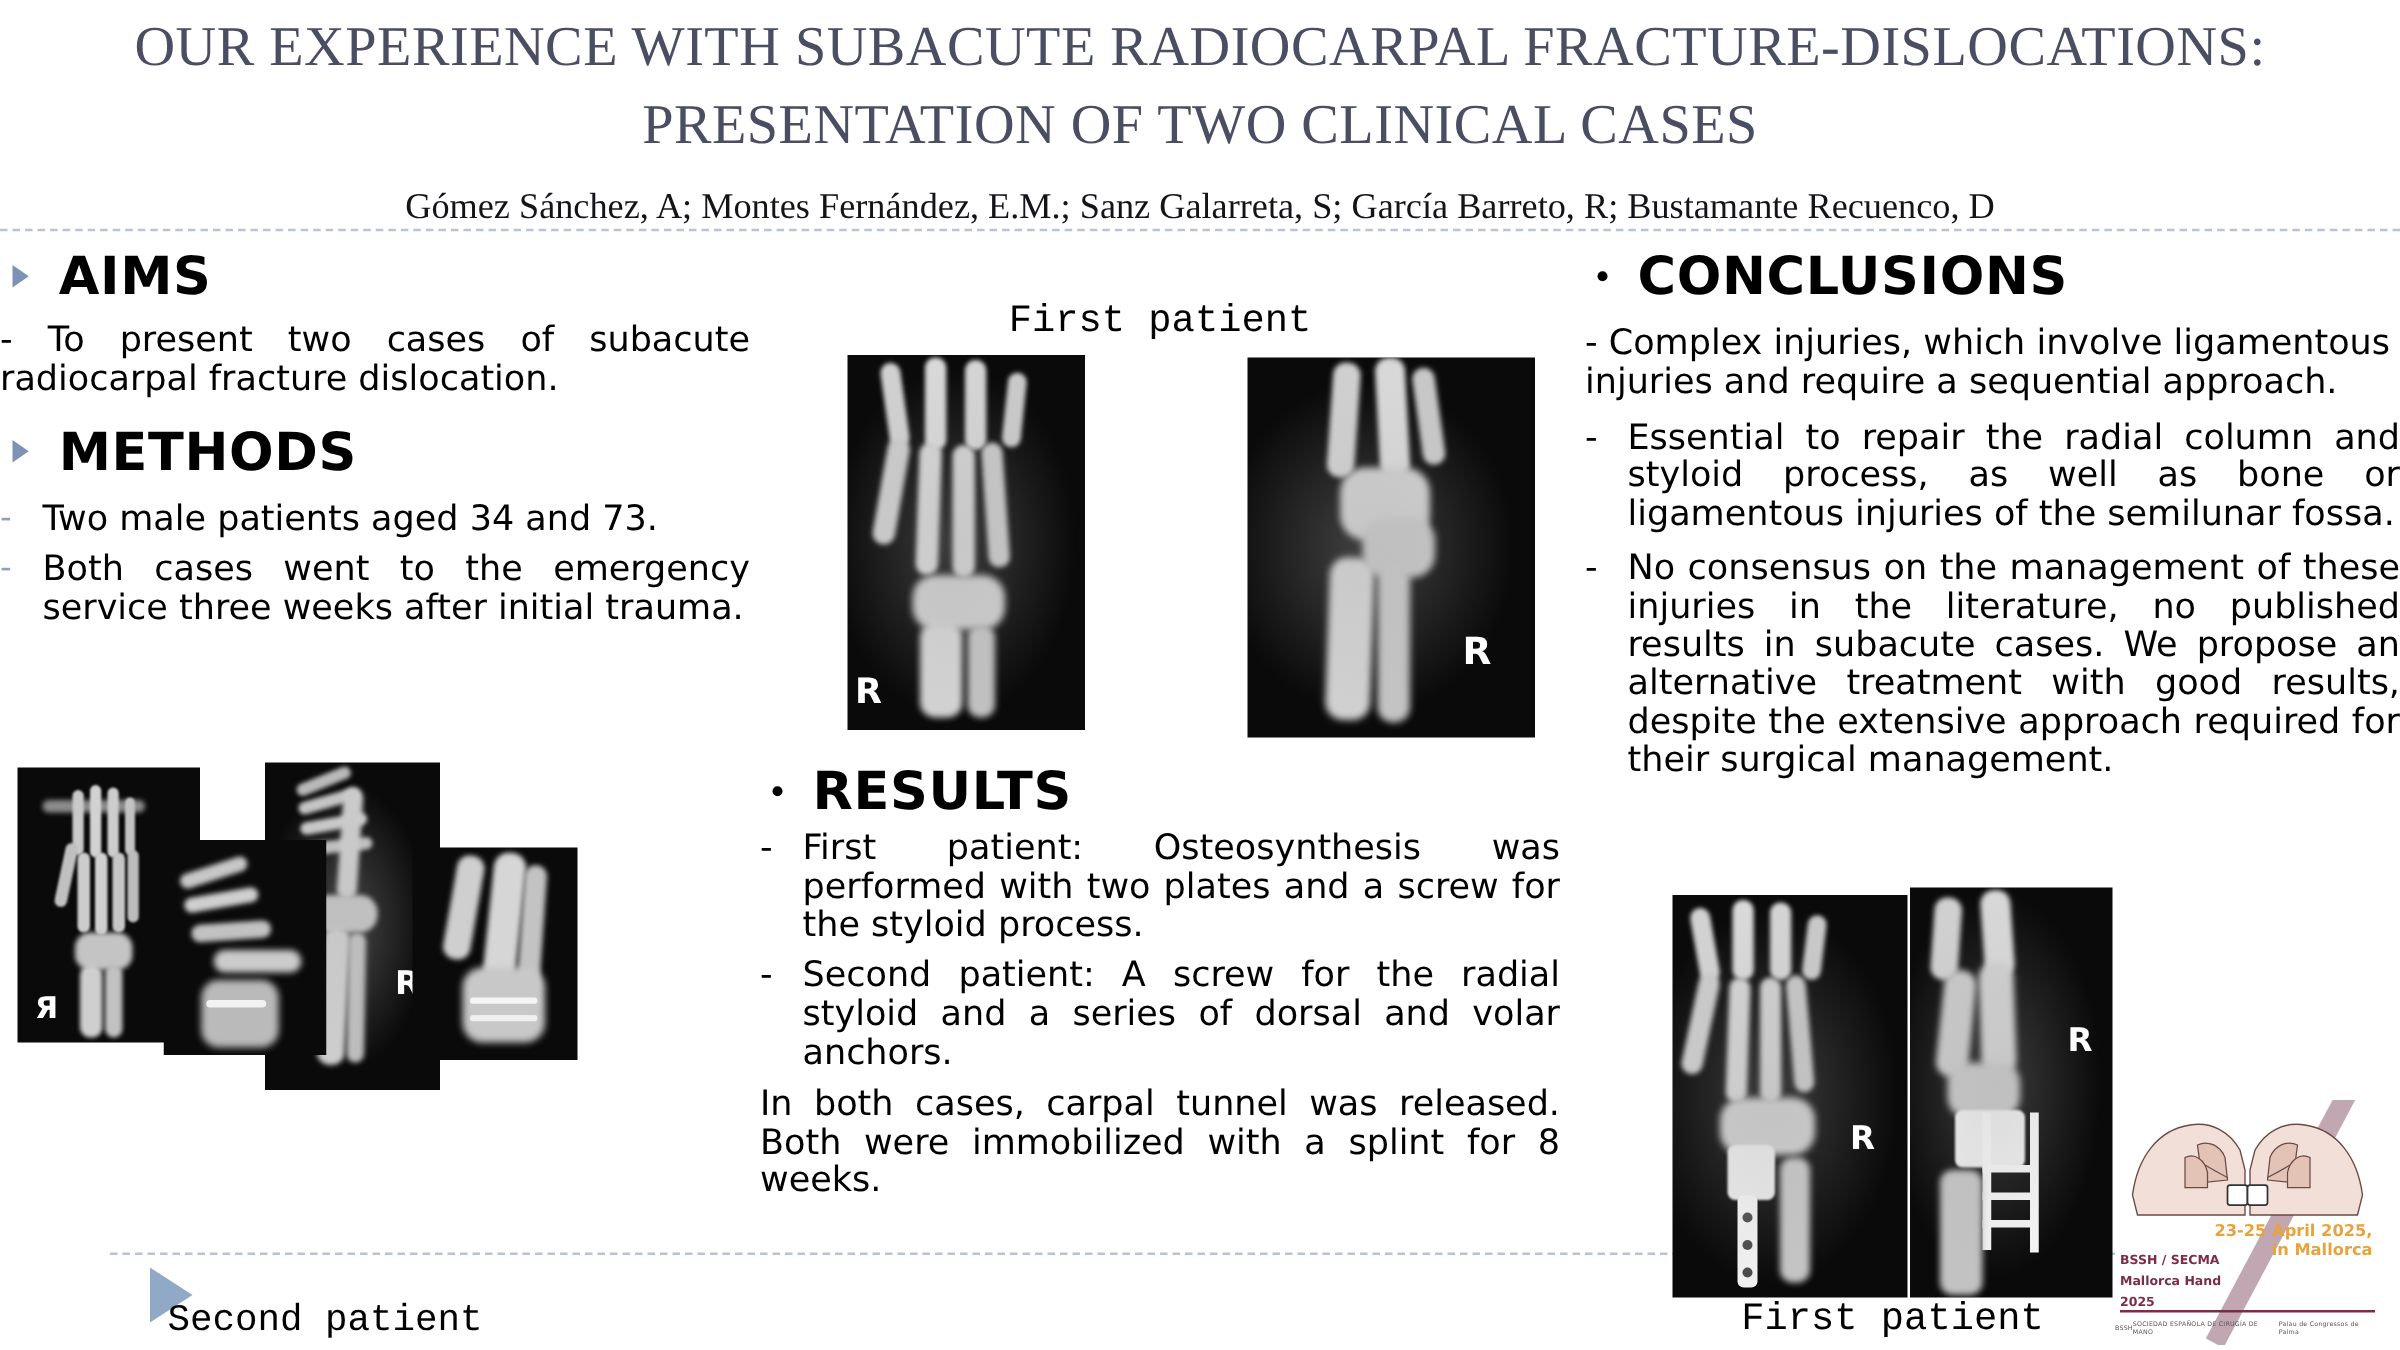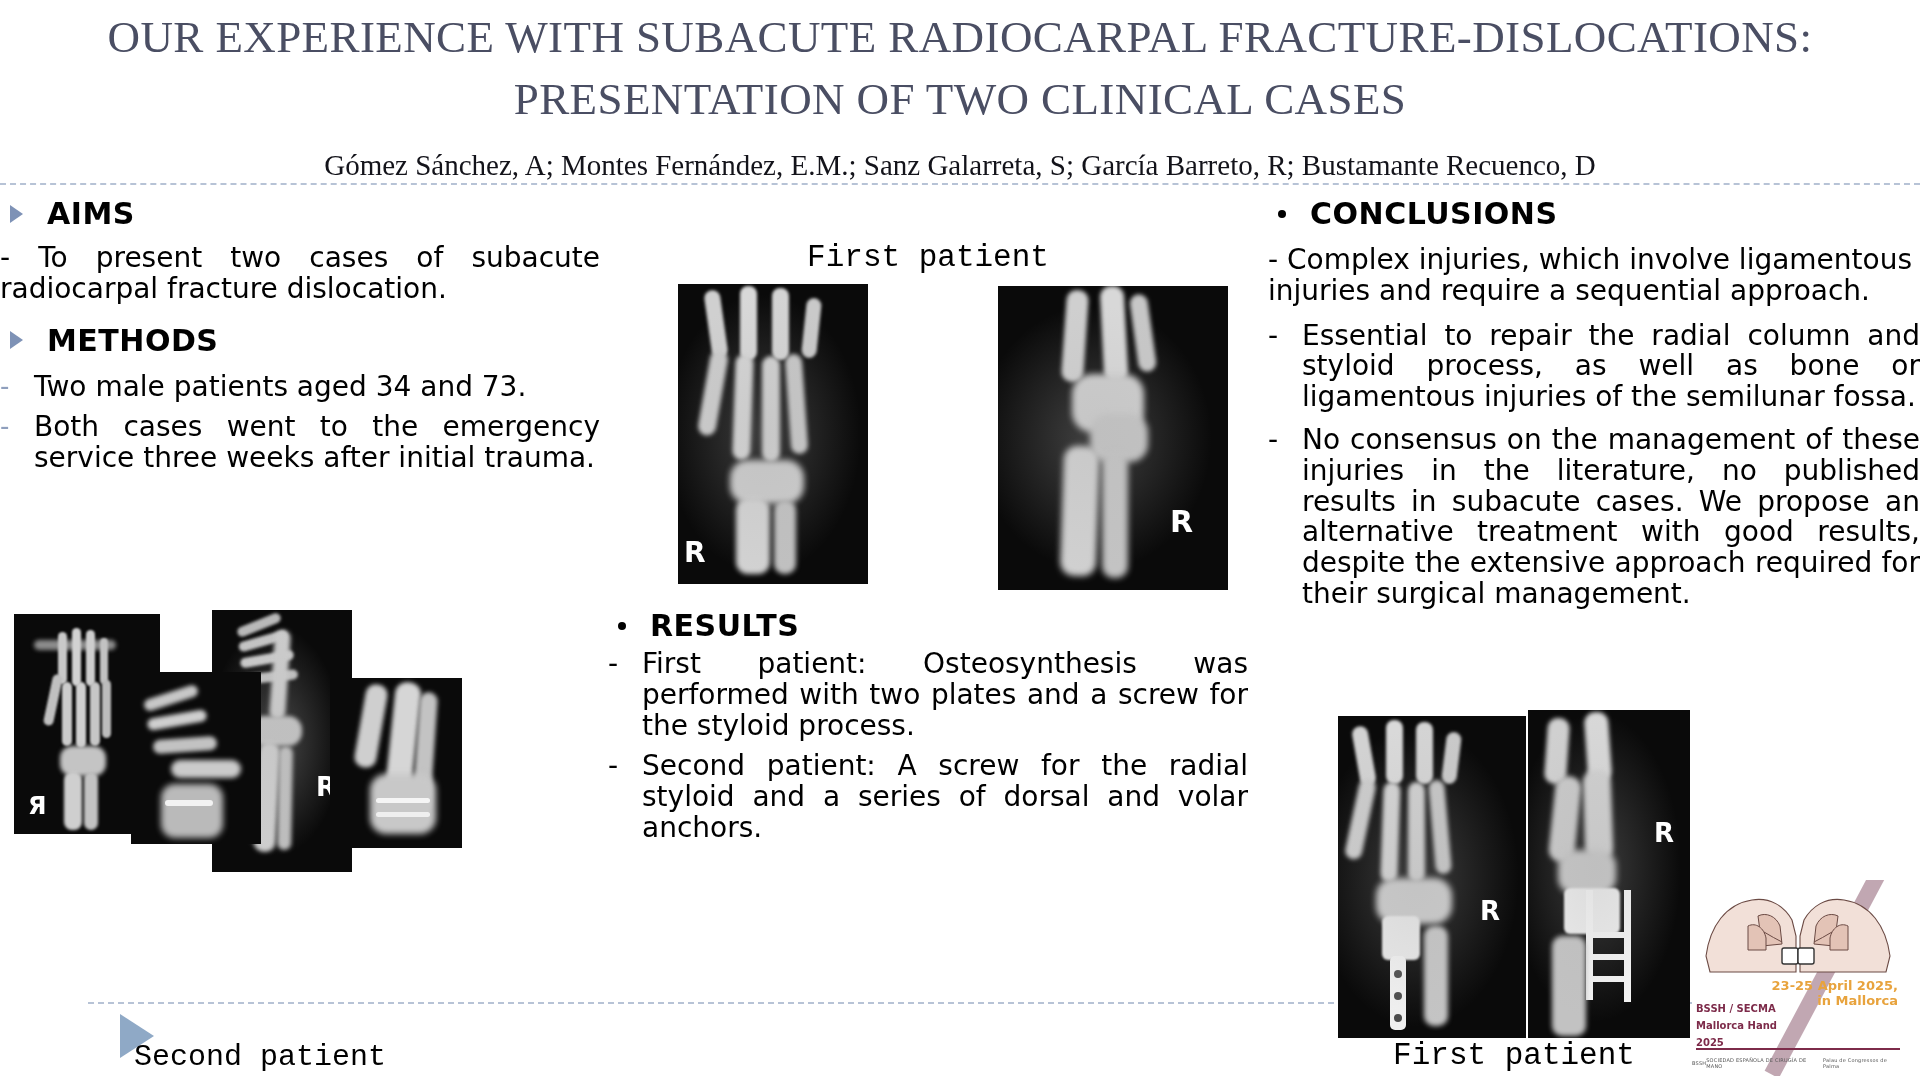"AIMS" .head-txt { font-size: 30px -> 42px }
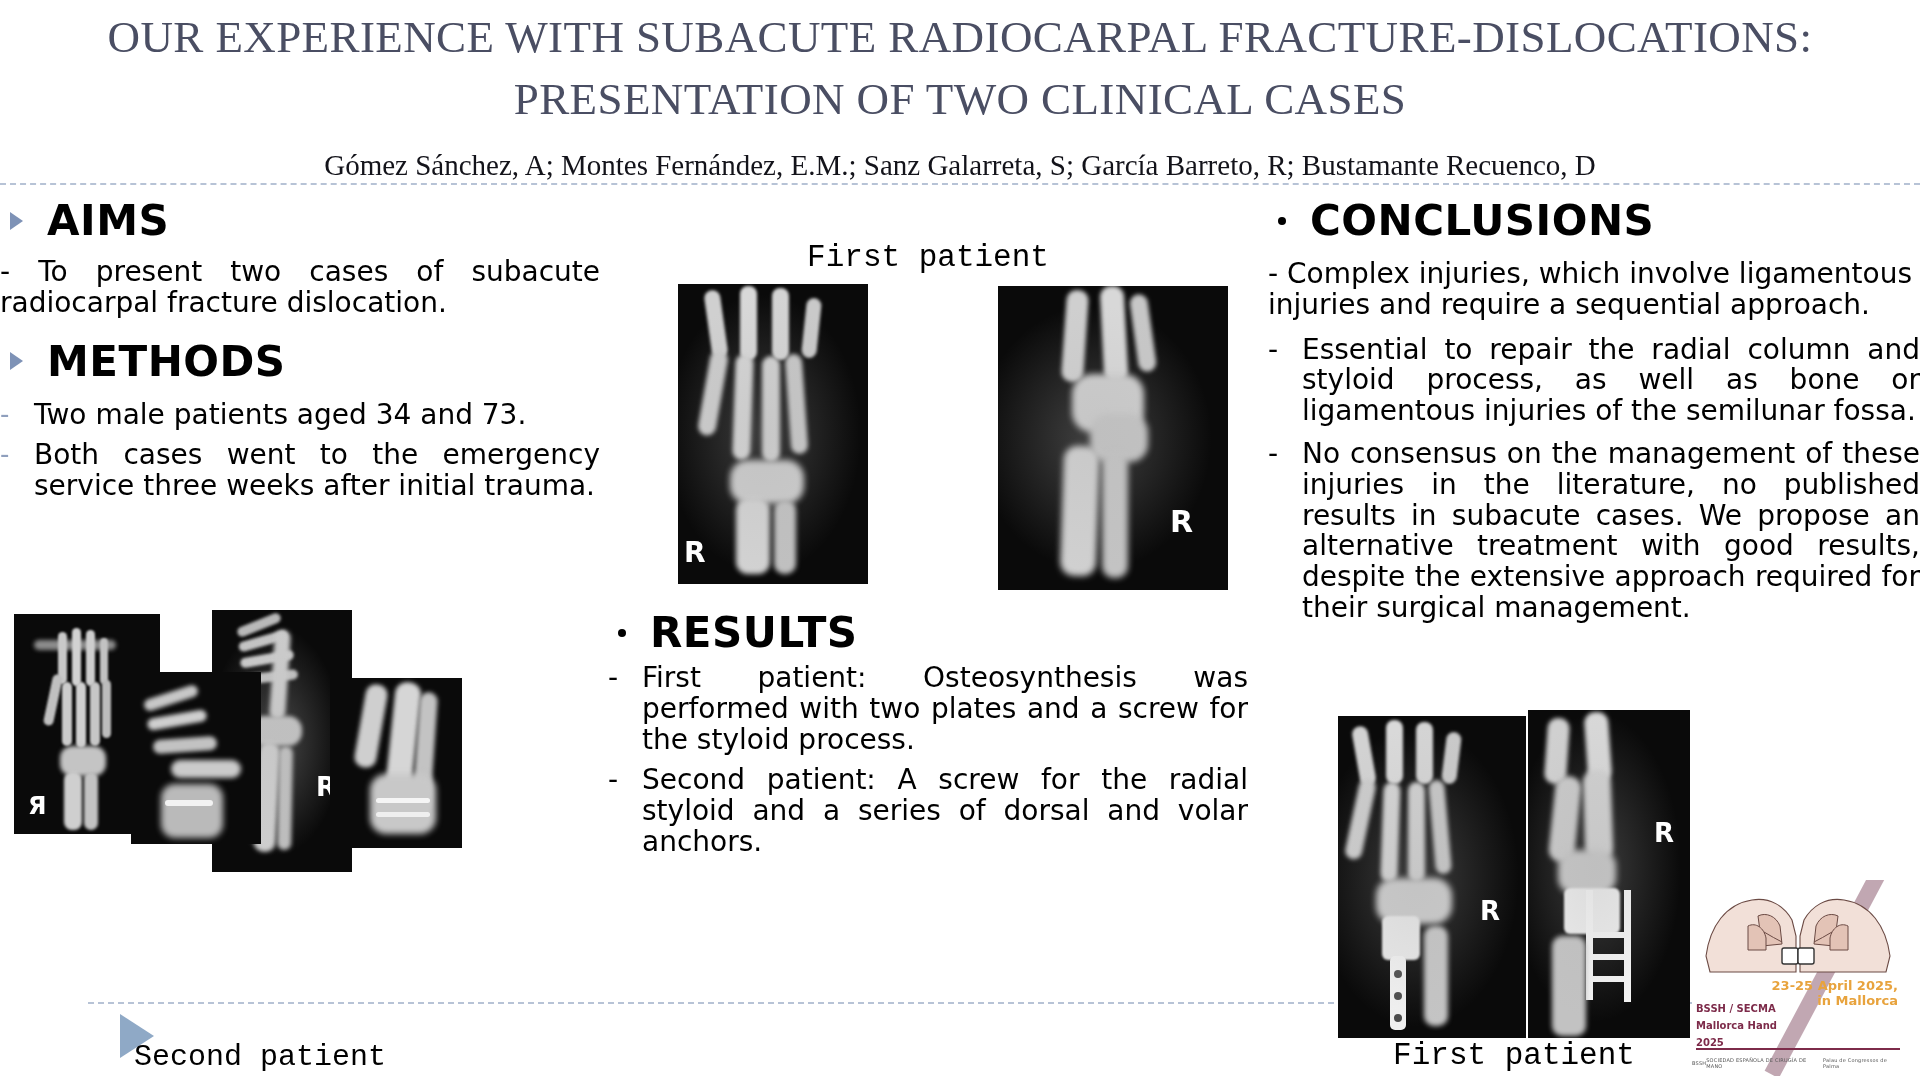"In both cases, carpal tunnel" div.para { html: none -> <div>In both cases, carpal tunnel was released. Both were immobilized with a splint for 8 weeks.</div> }
